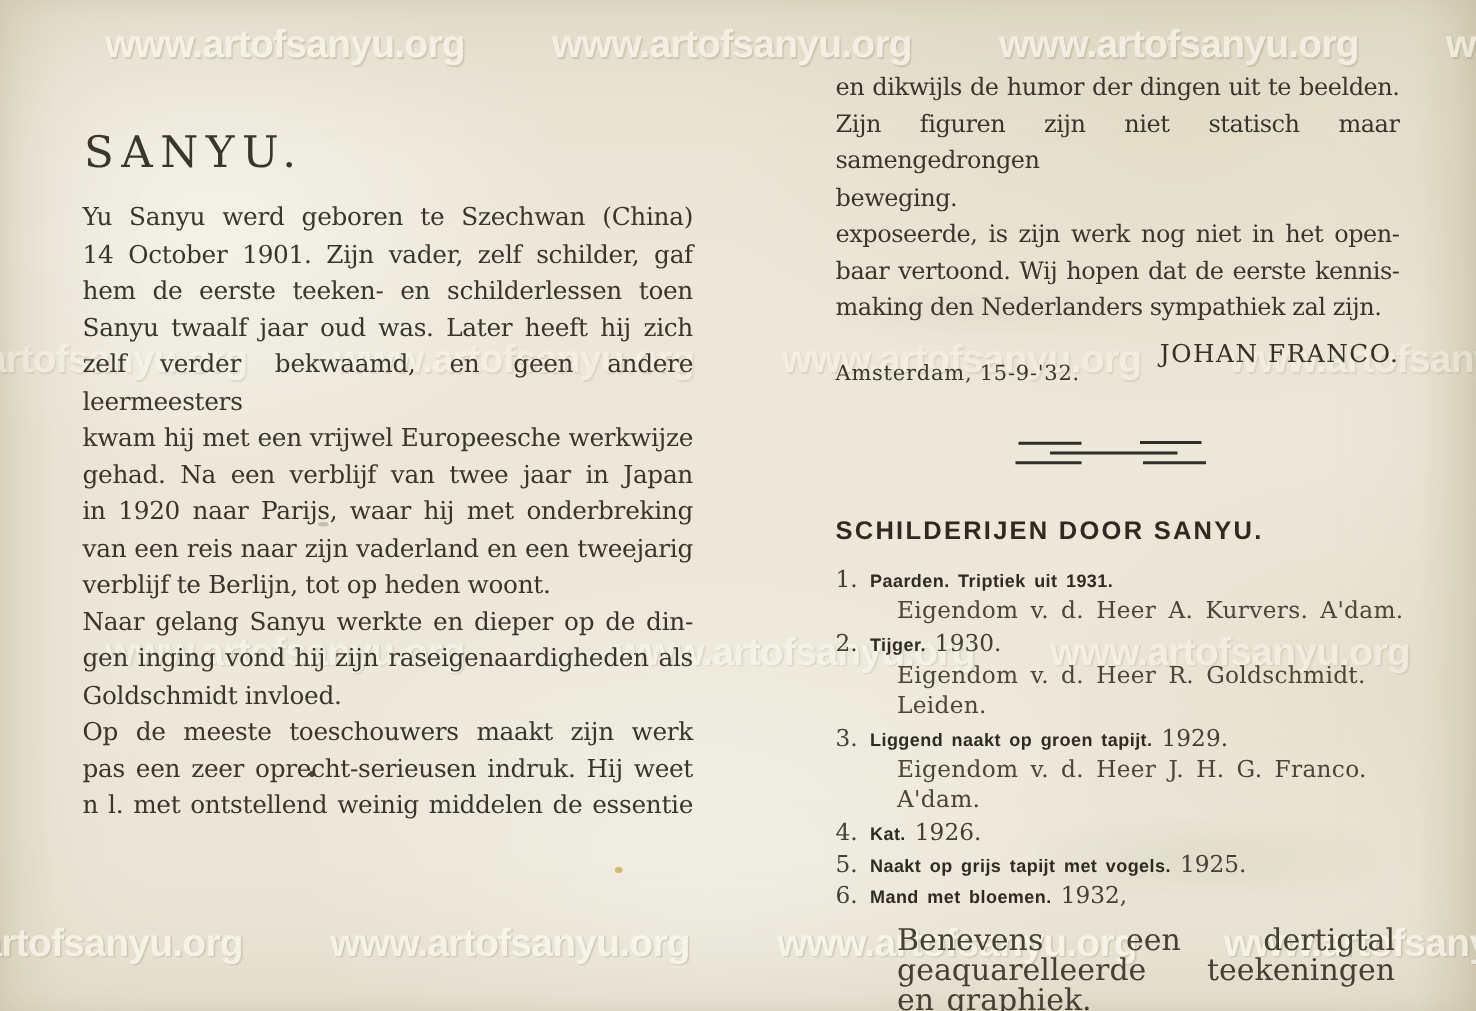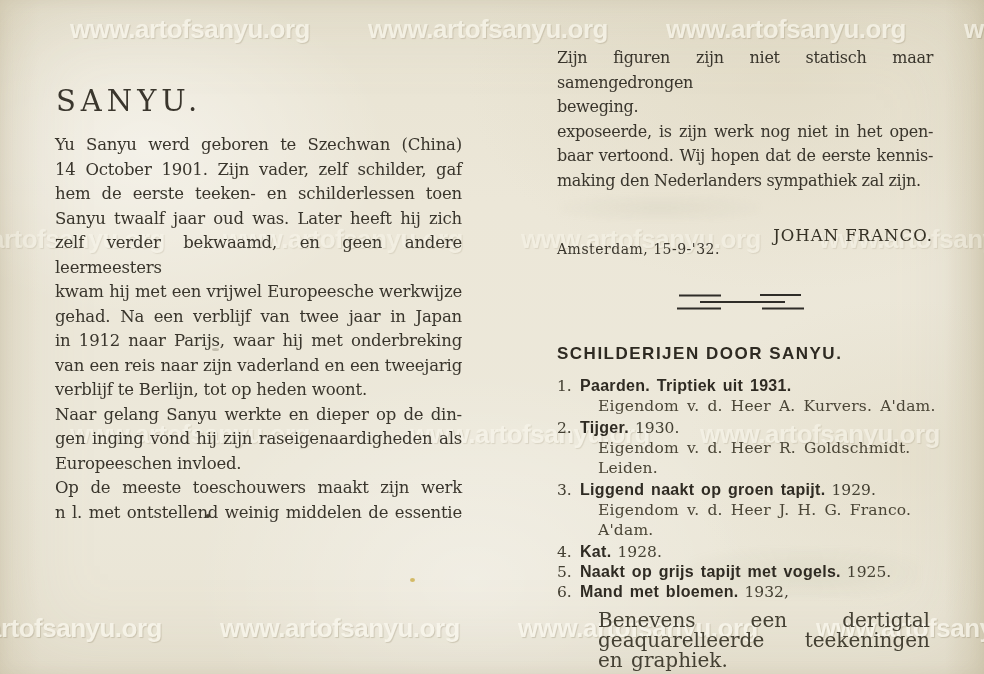"en dikwijls de humor der" div.jline { html: none -> <div>en dikwijls de humor der dingen uit te beelden.</div> }
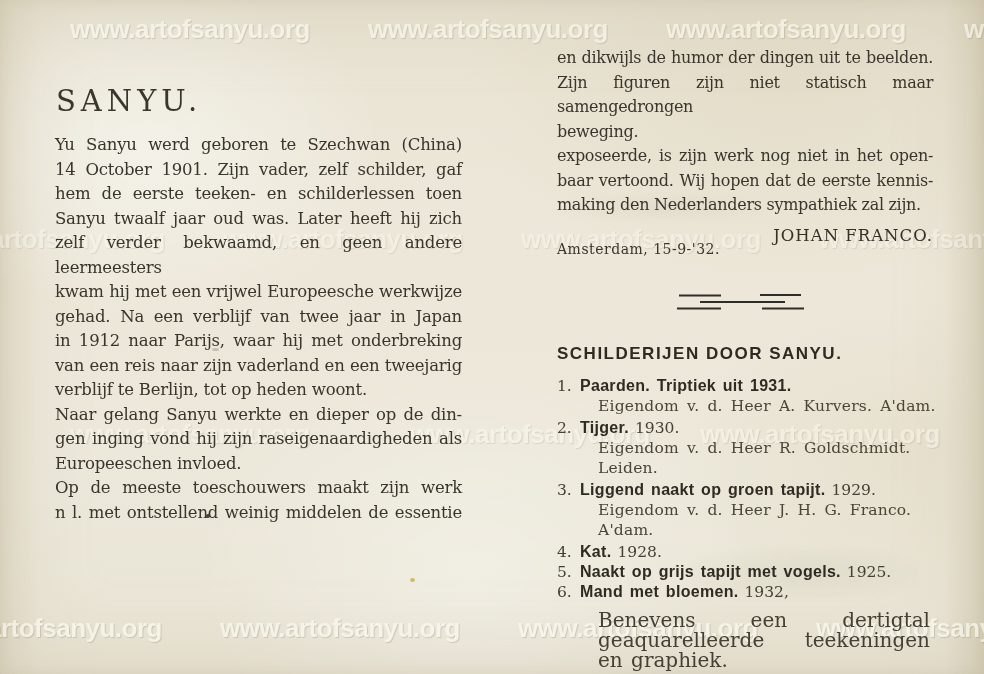"in 1912 naar Parijs, waar" div.jline { text: 1912 -> 1920 }
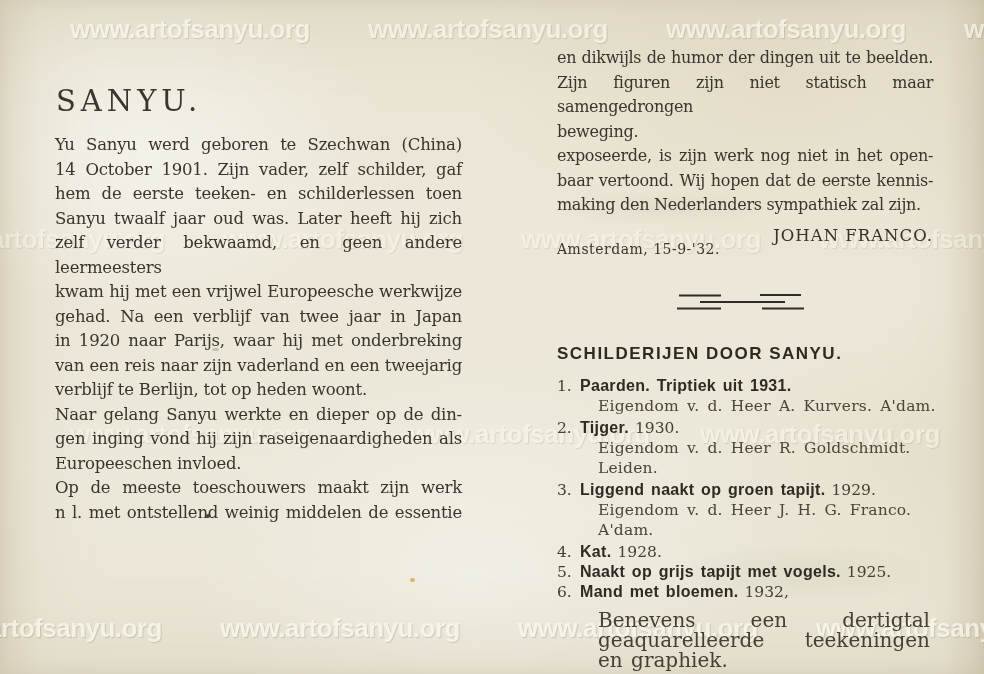"Paarden. Triptiek uit 1931." .p-title { font-size: 16px -> 12px }
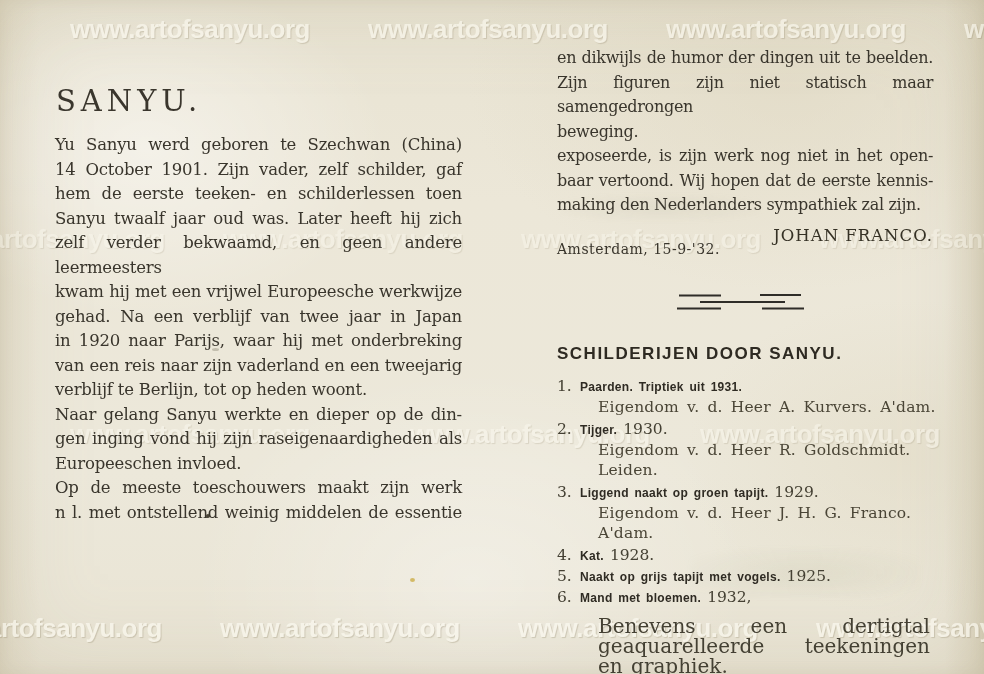"Europeeschen invloed." div.jline { text: Europeeschen -> Goldschmidt }
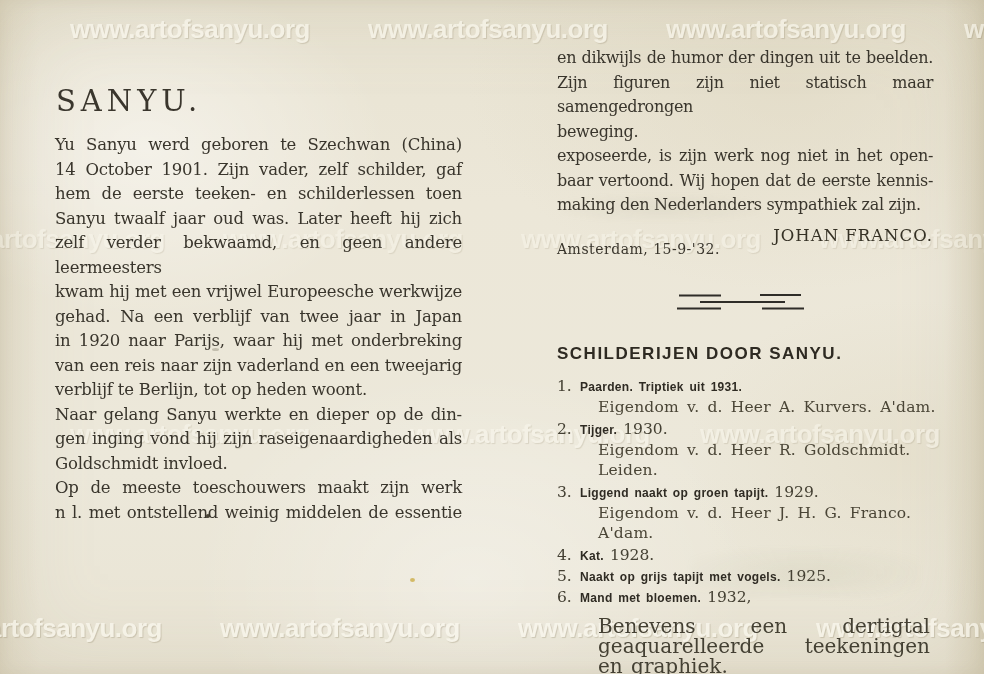"pas een zeer oprecht-serieusen indruk." div.jline { html: none -> <div>pas een zeer oprecht-serieusen indruk. Hij weet</div> }
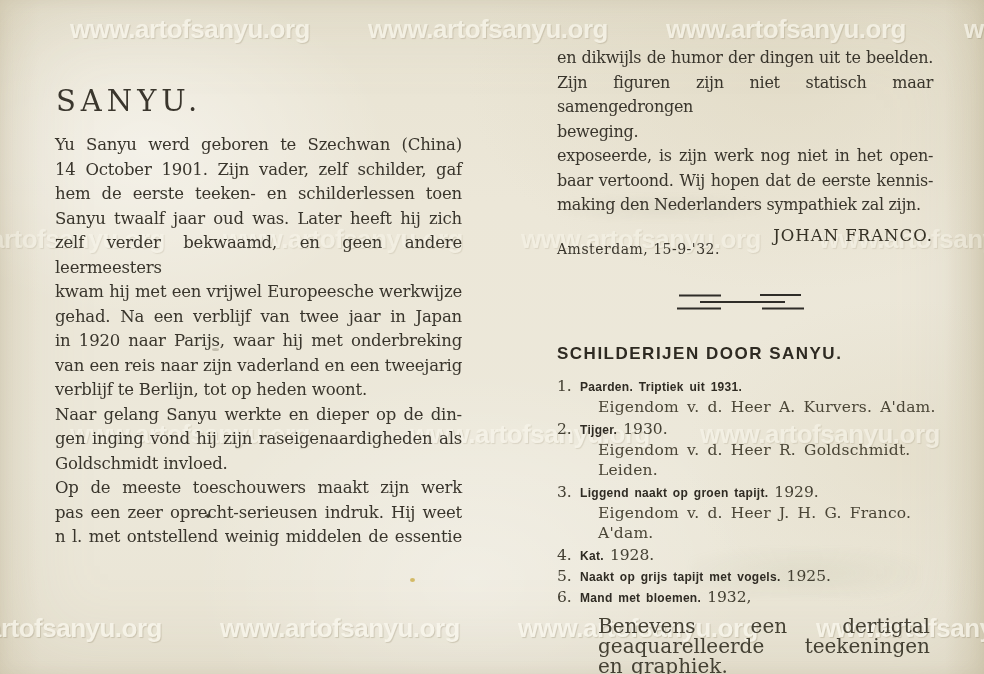"1928." span.p-year { text: 1928 -> 1926 }
